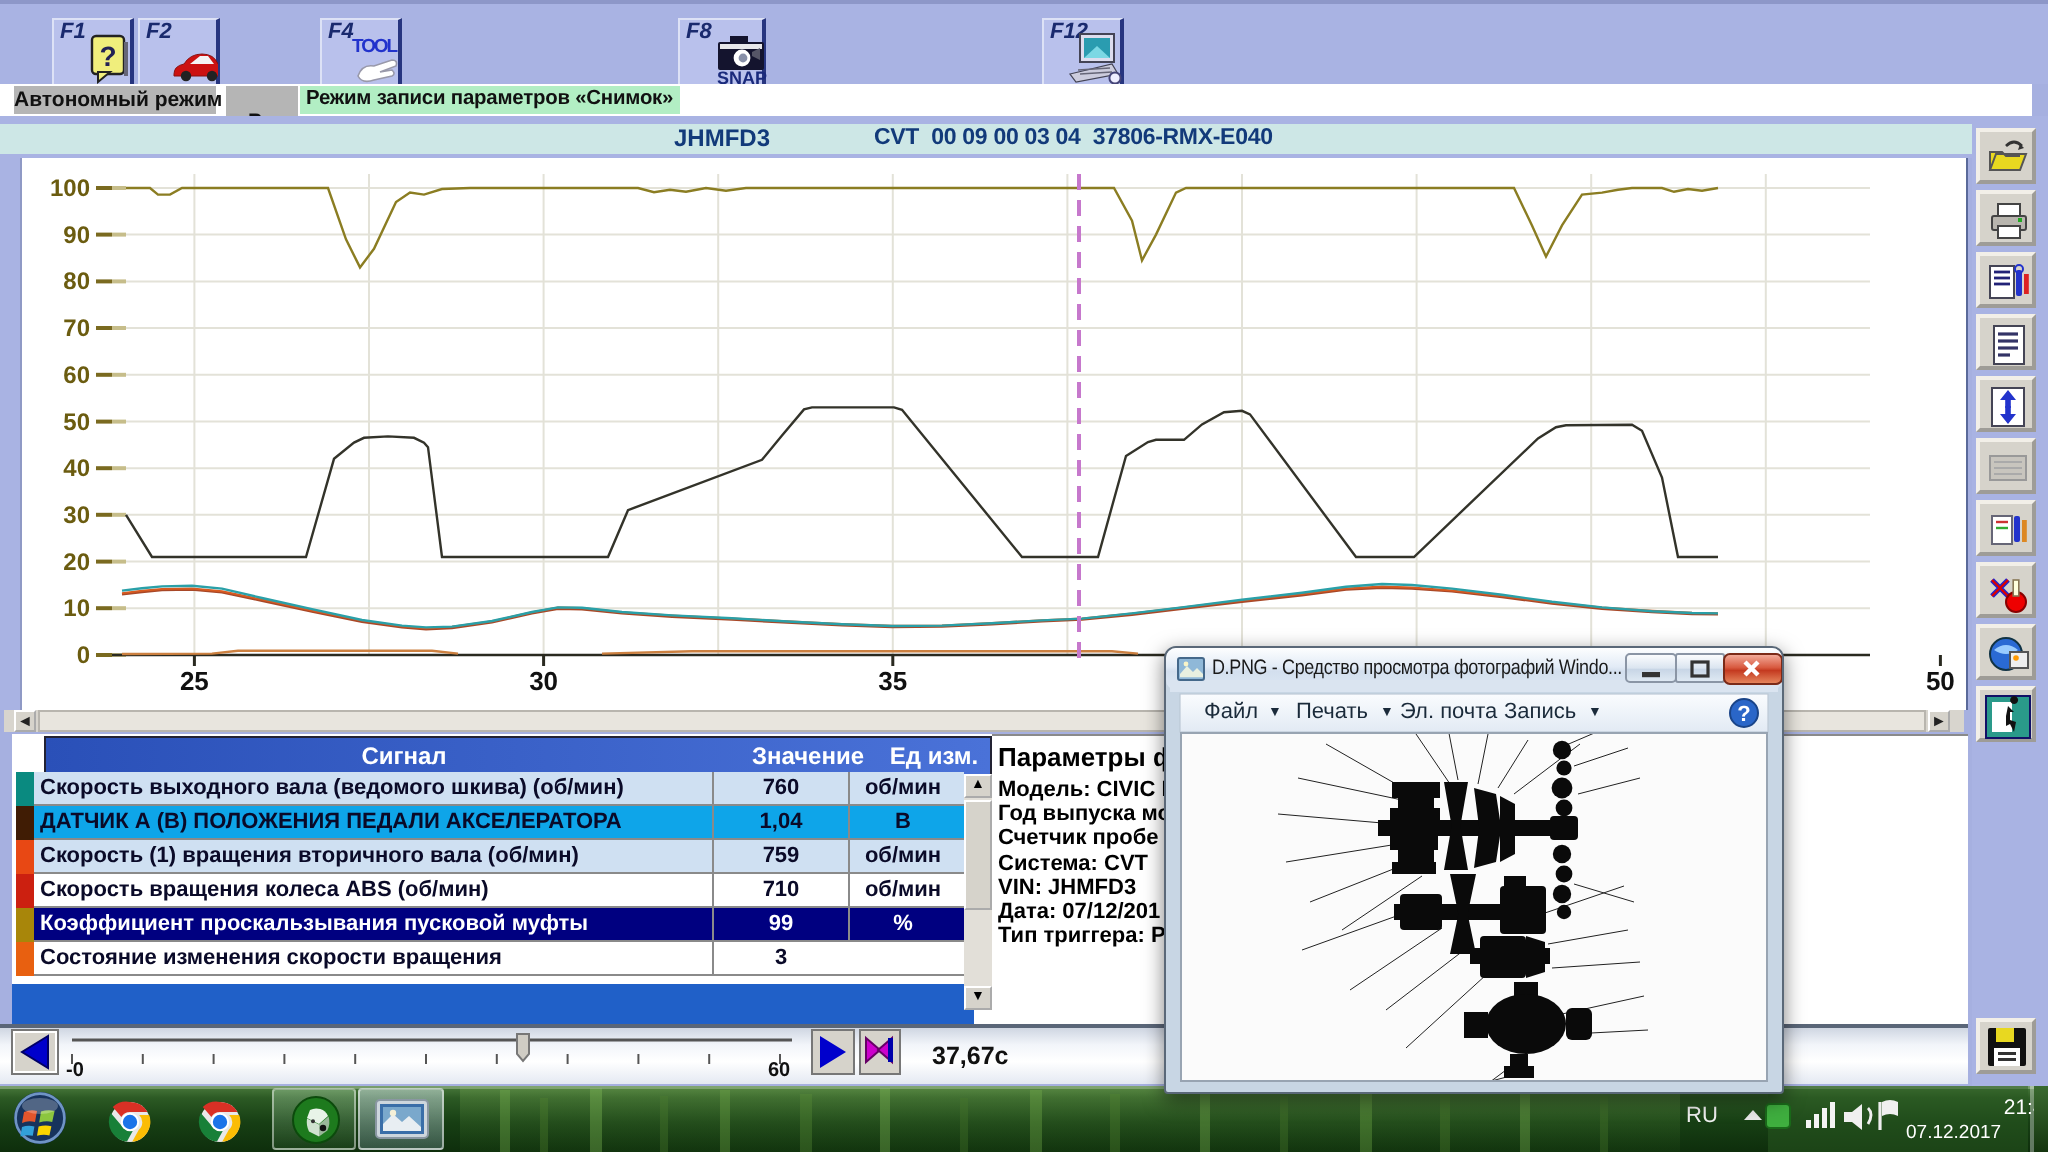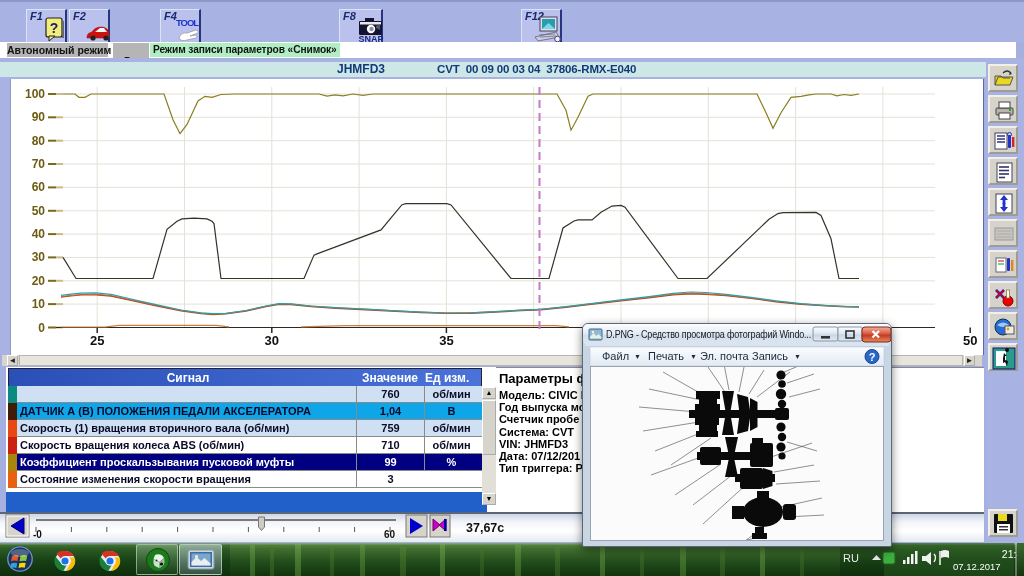"Сигнал" div { left: 2px -> 16px }
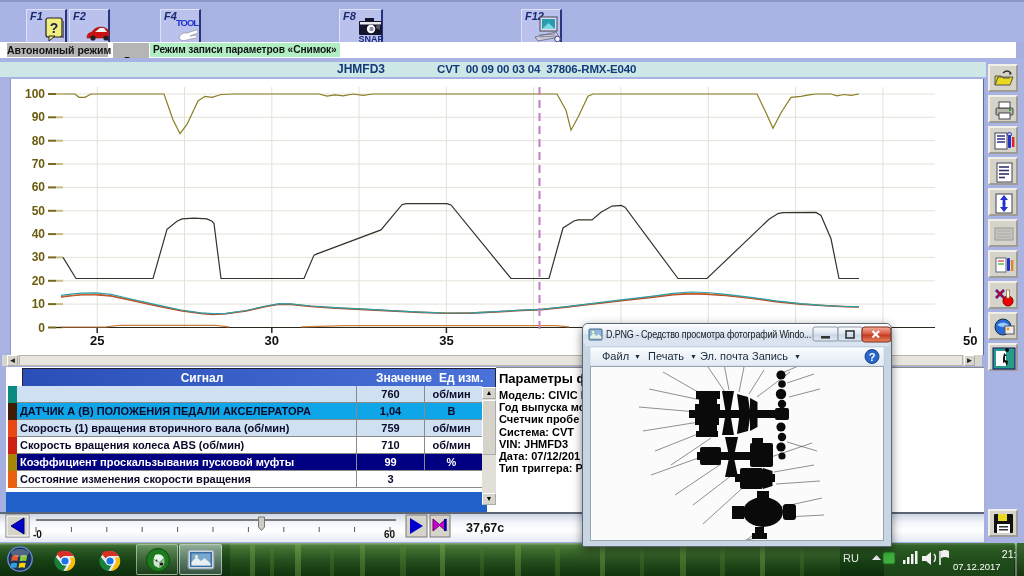"Ед изм." span { text-align: none -> center }
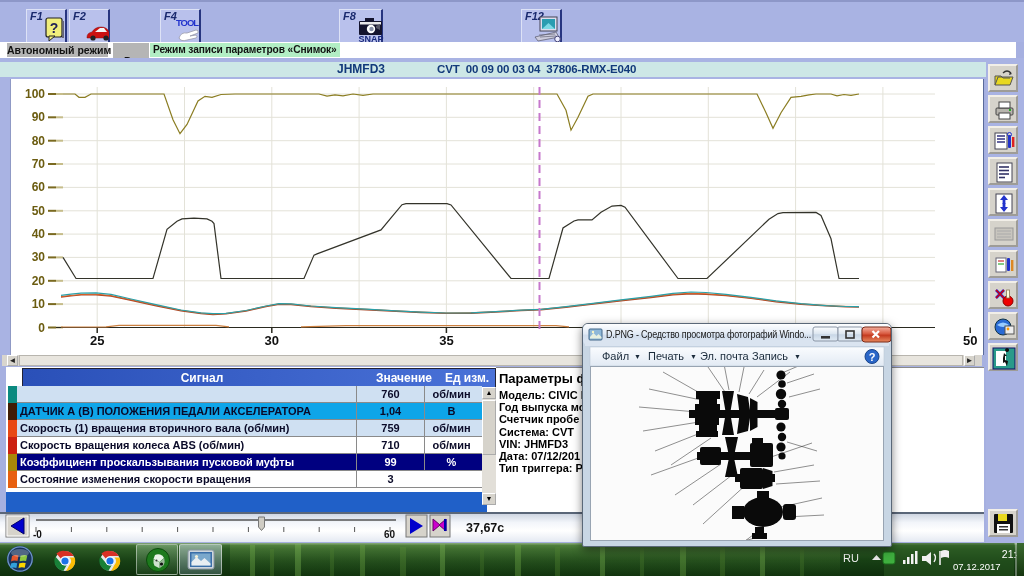"Скорость выходного вала (ведомого шкива)" span.tlab { html: none -> <span>Скорость выходного вала (ведомого шкива) (об/мин)</span> }
